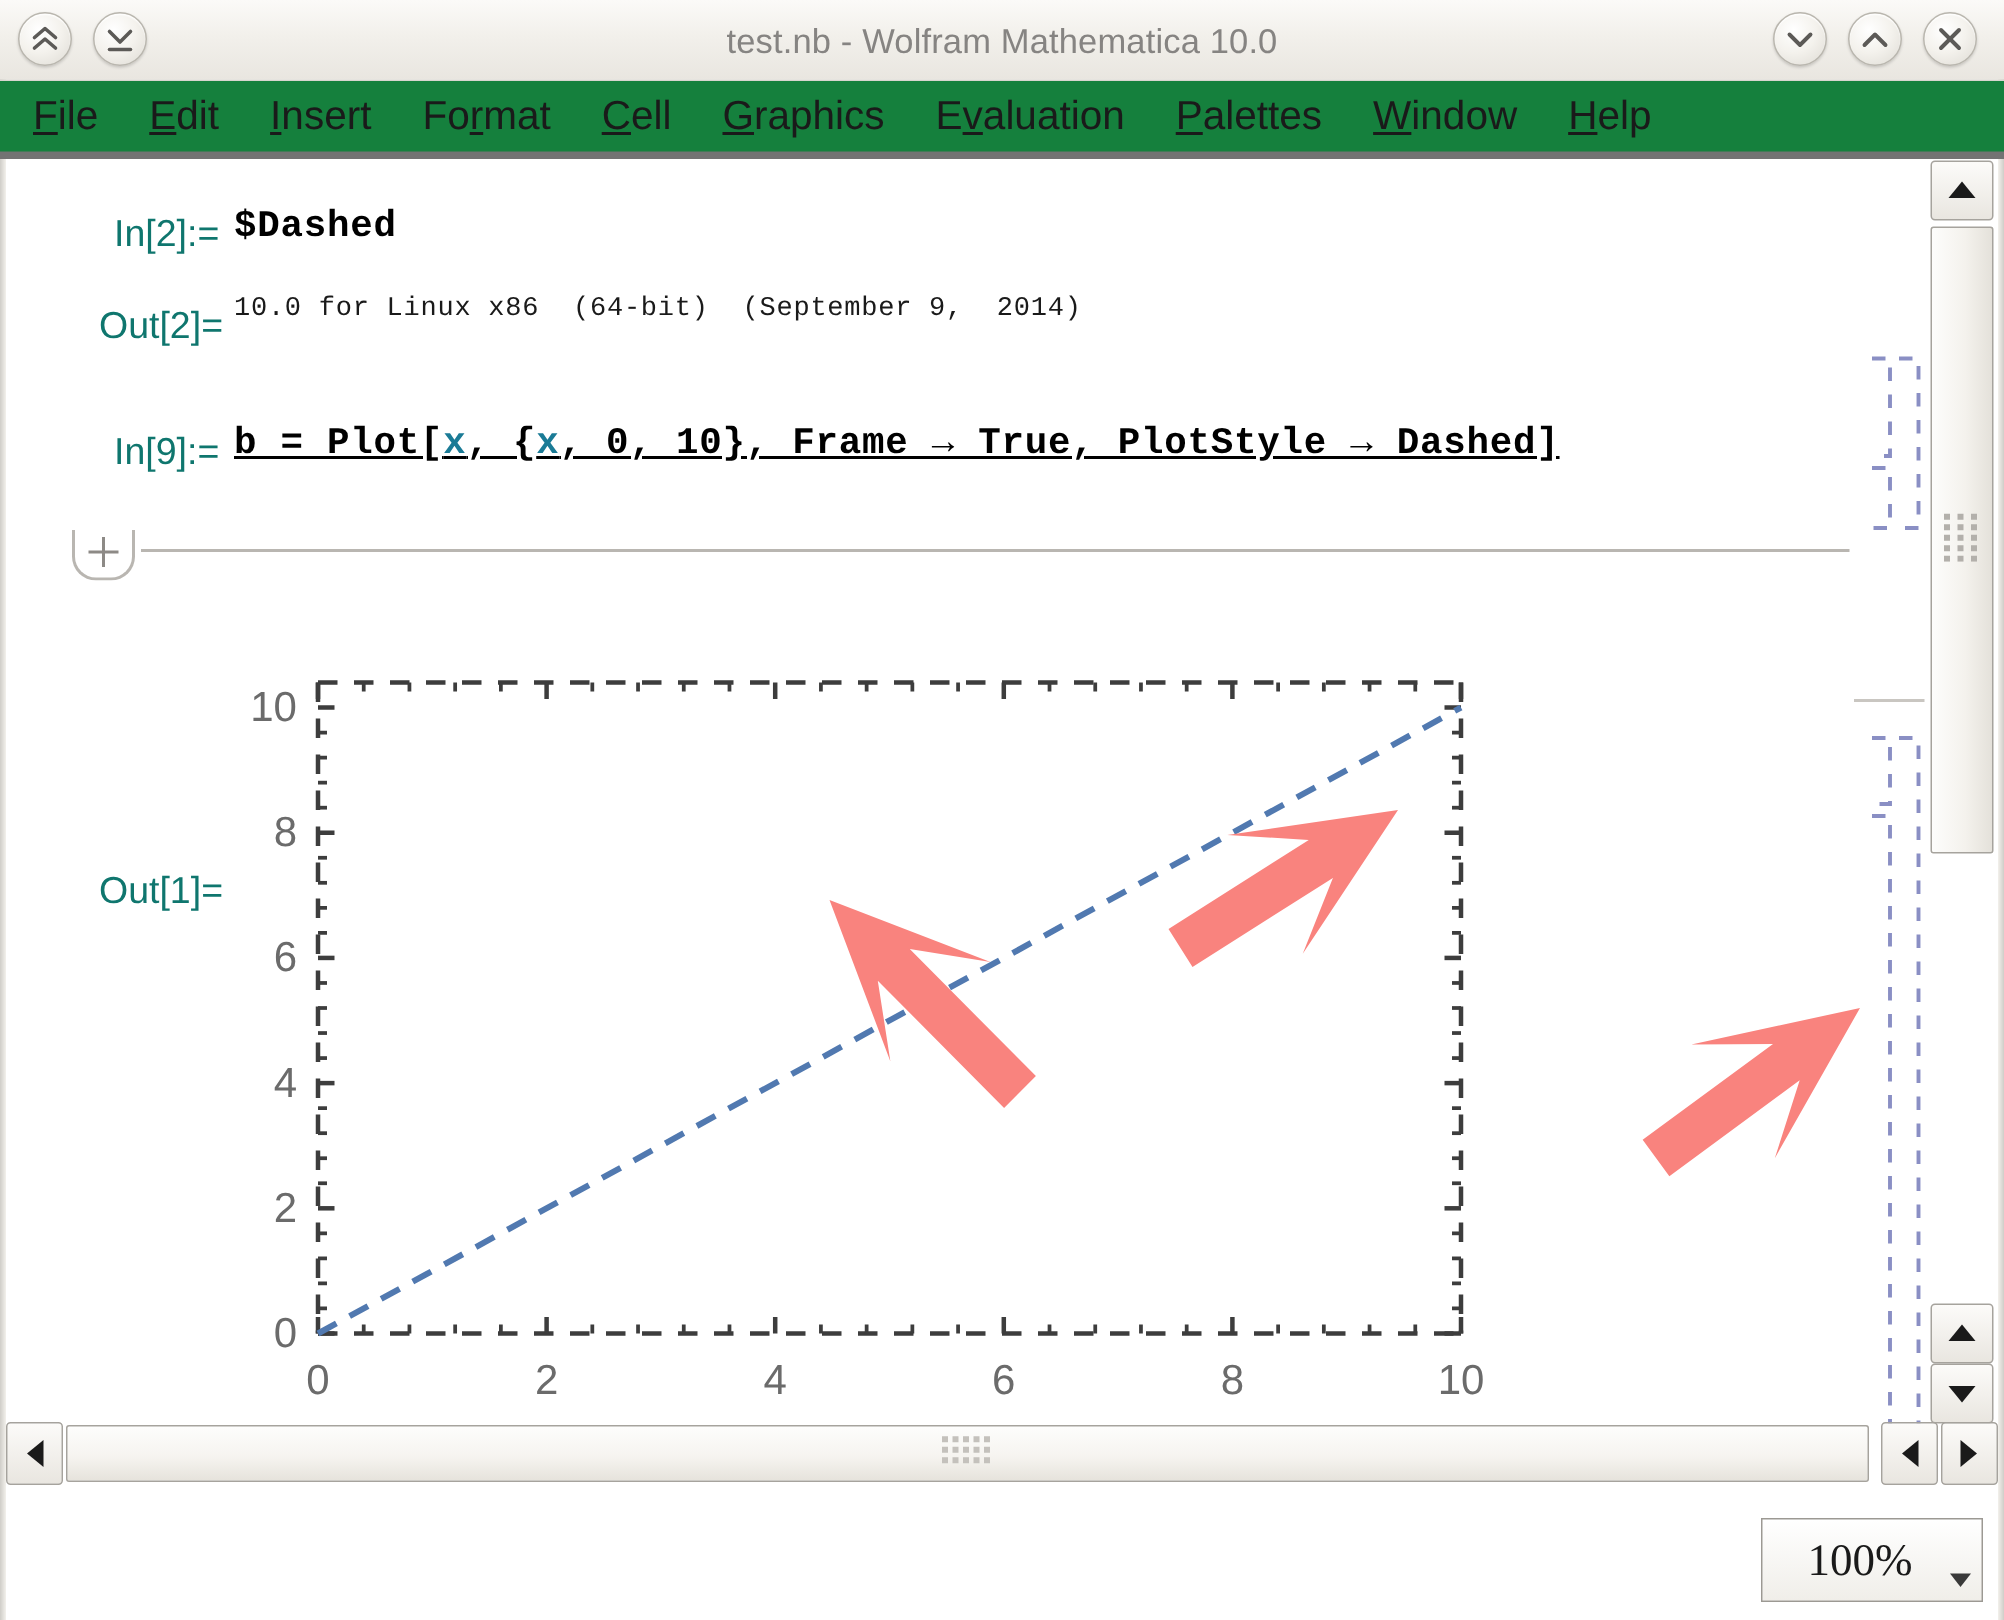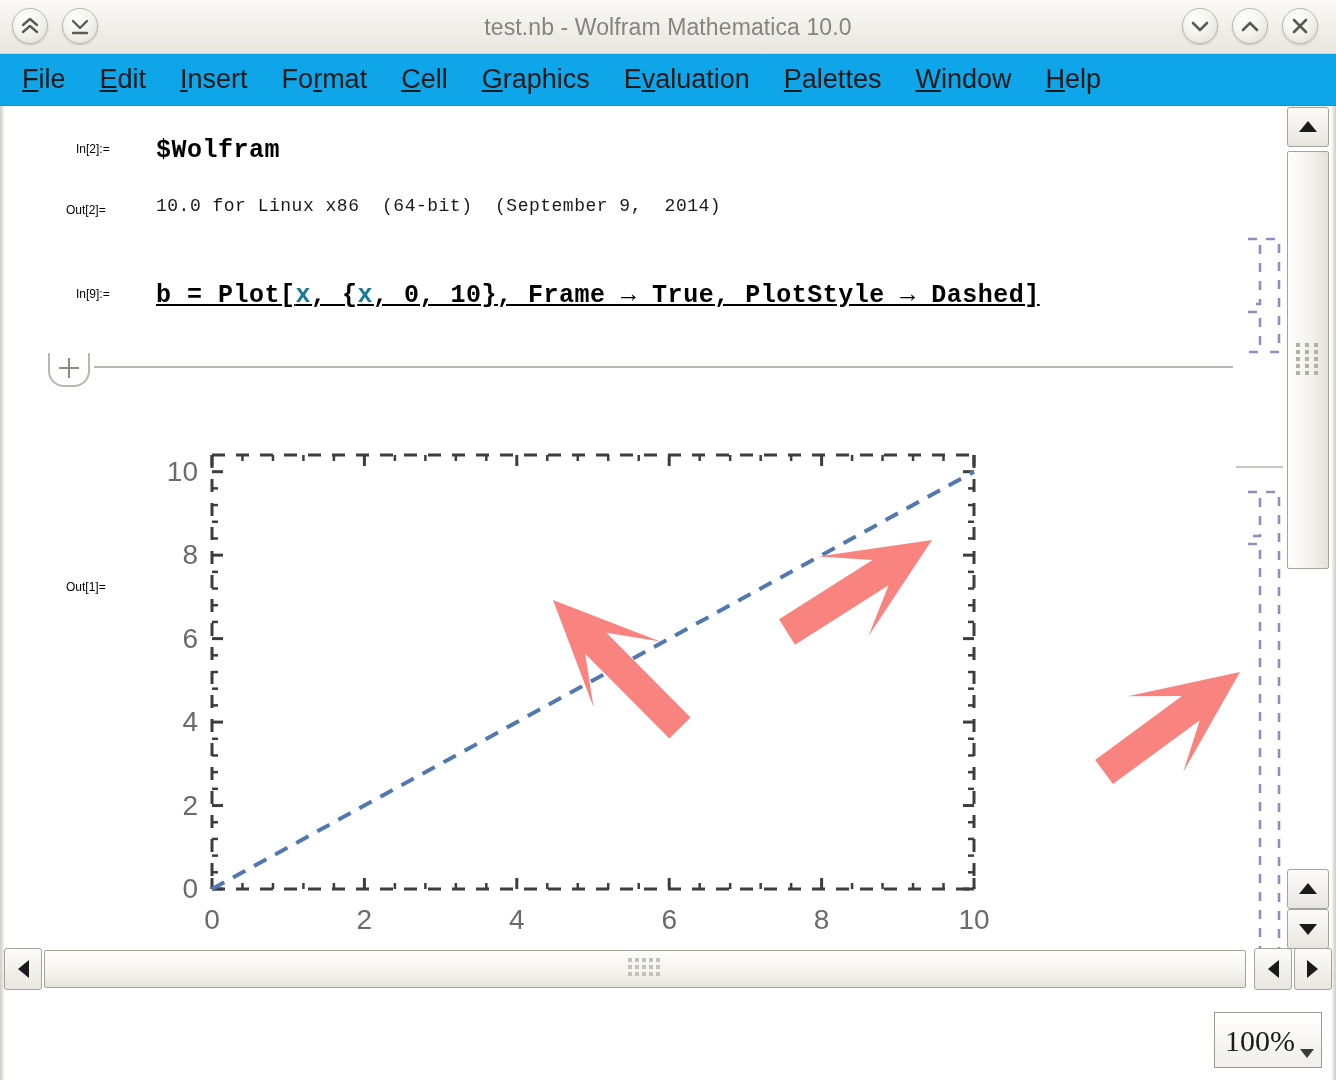"File" .menubar { background: #0ea5e9 -> #15803d; border-bottom: 1px solid #737373 -> 5px solid #737373 }
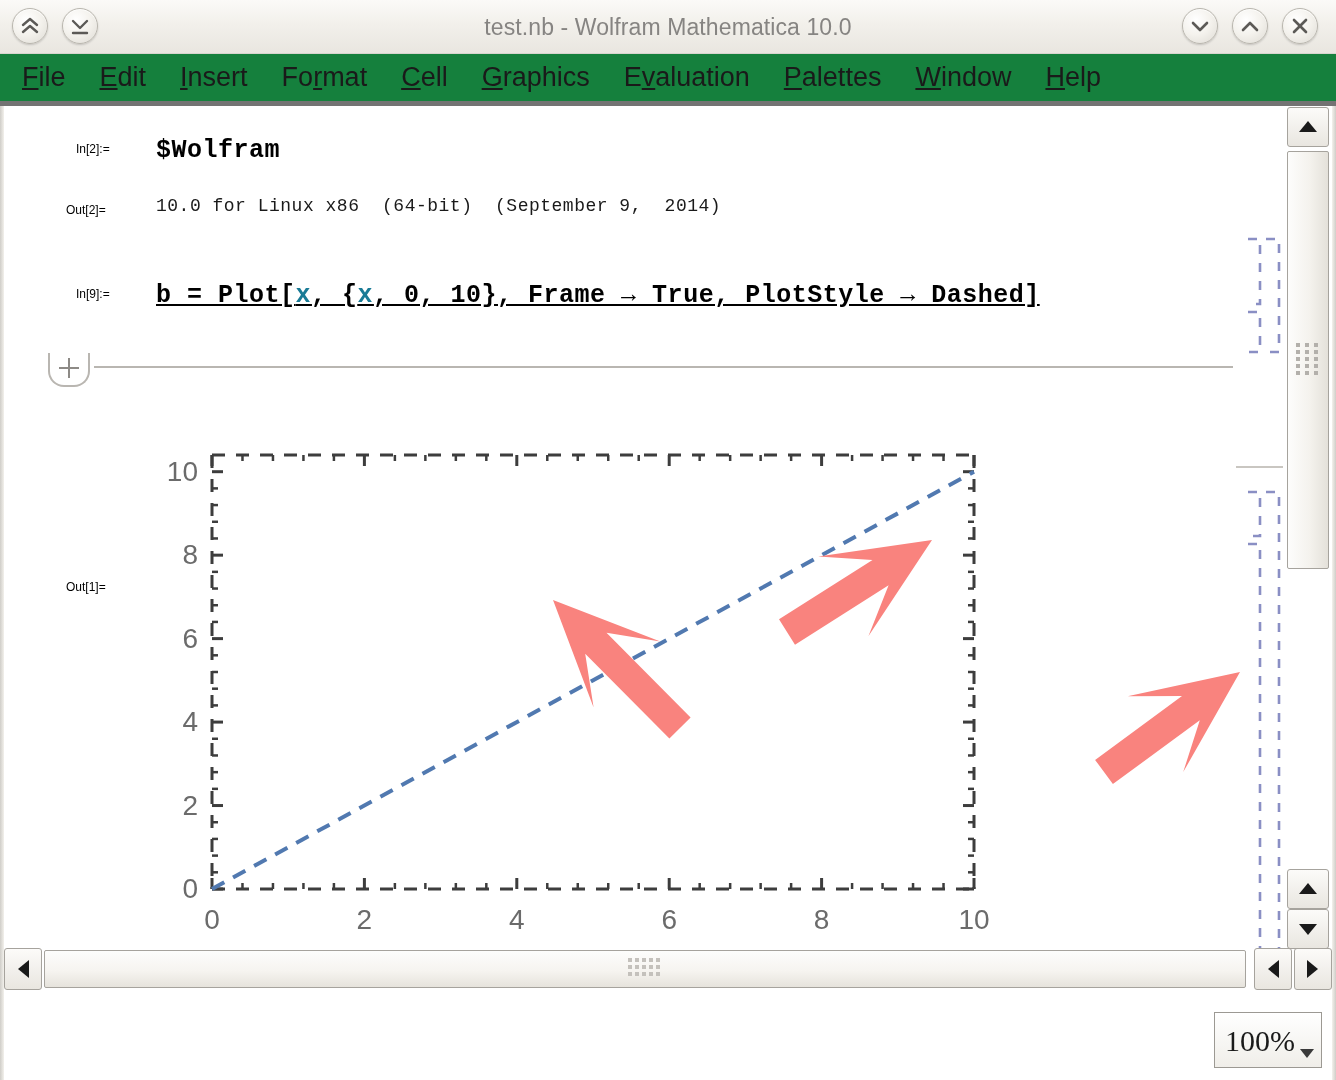"In[2]:=" .io-label { color: #000000 -> #0f766e; font-size: 12px -> 25px }
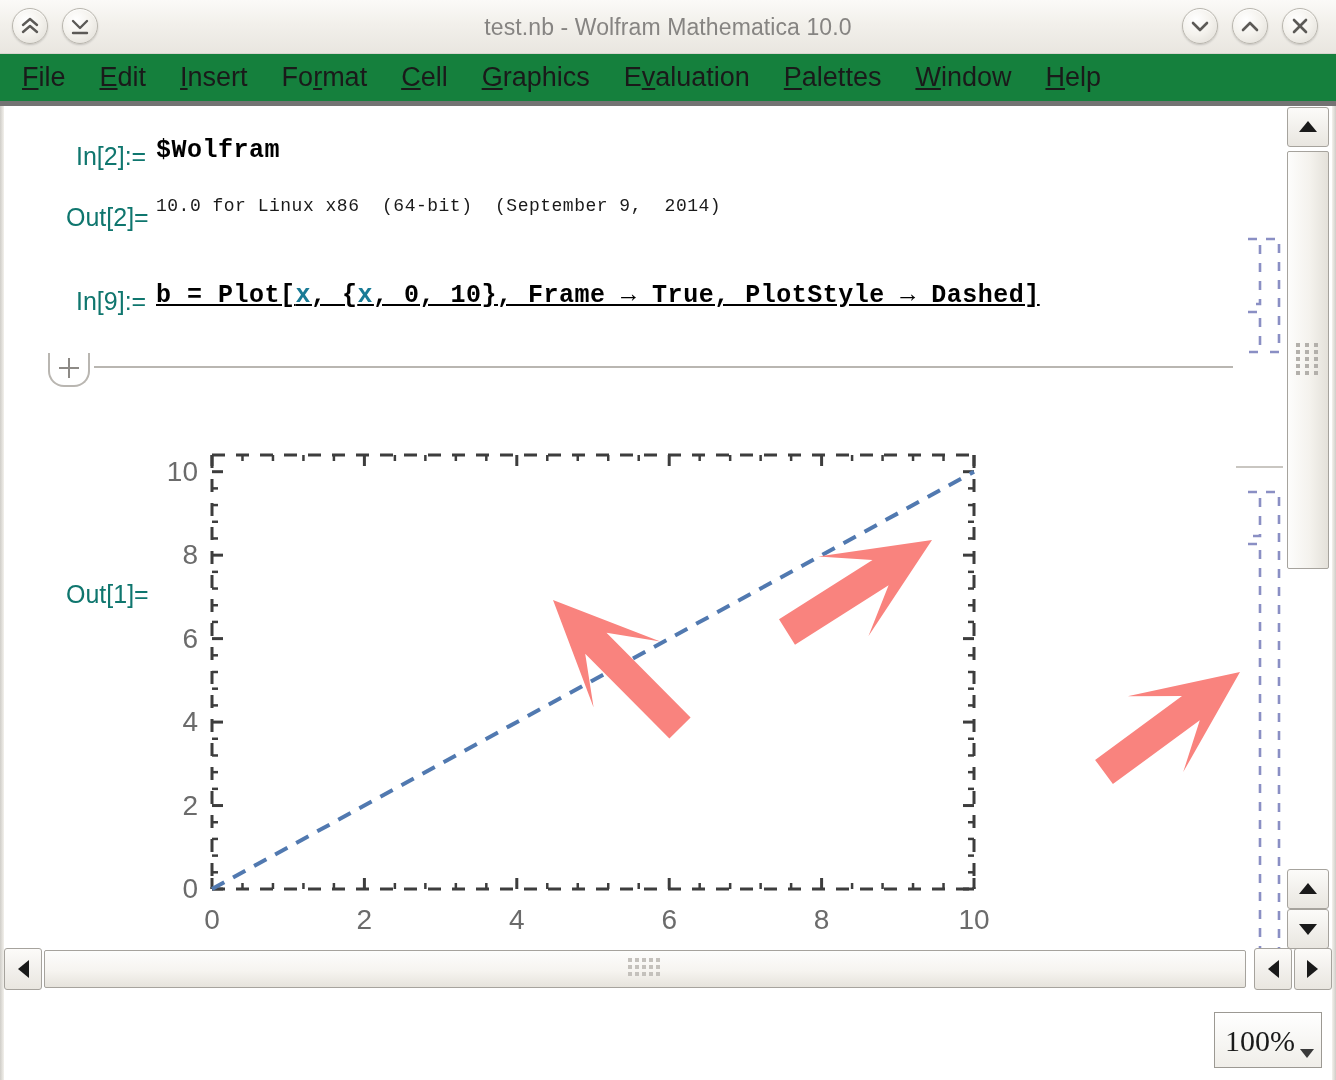"$Wolfram" div.code { text: $Wolfram -> $Dashed }
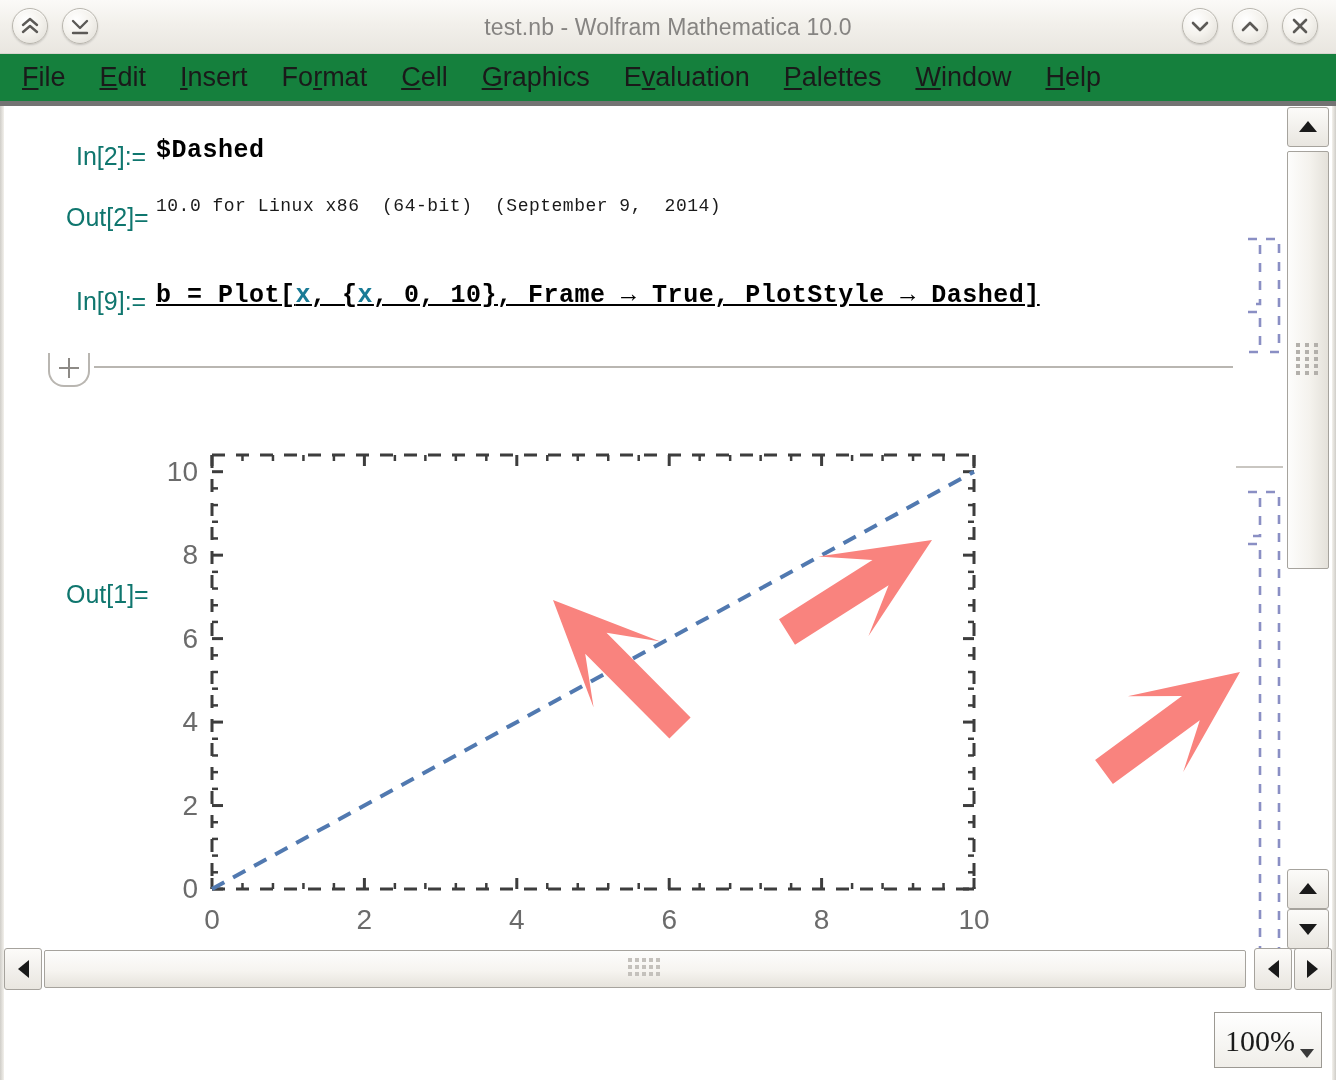"100%" .zoombox { width: 108px -> 148px }
